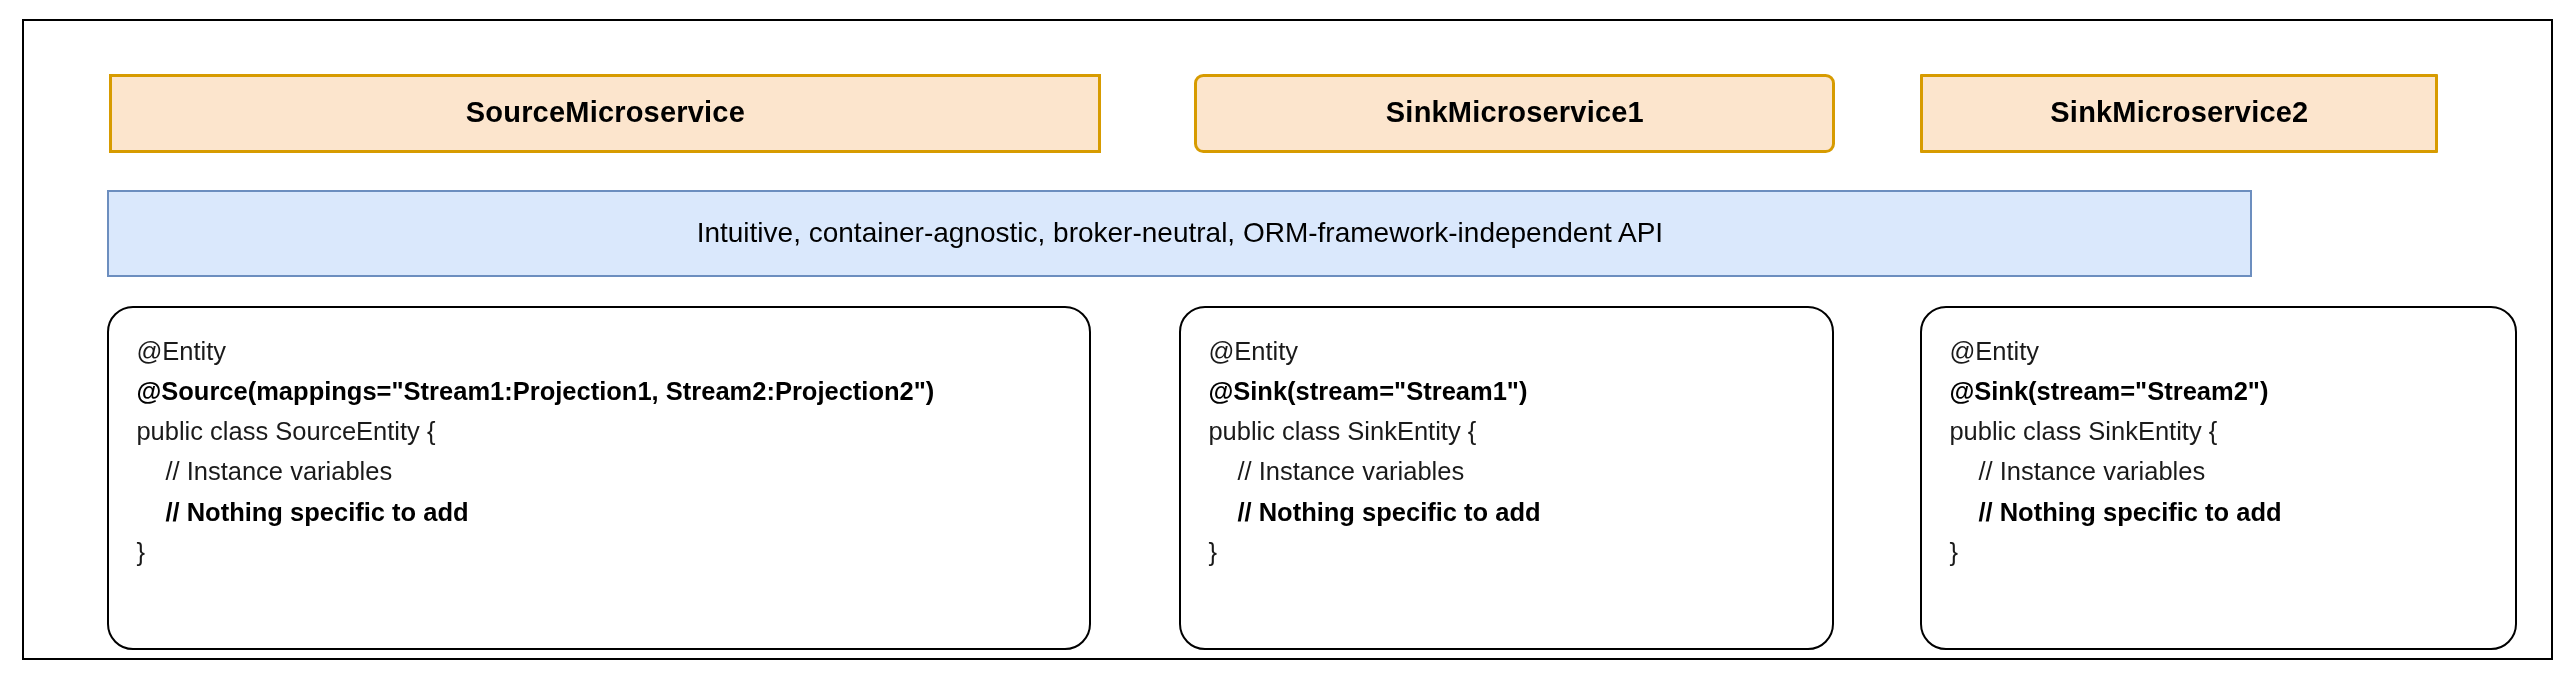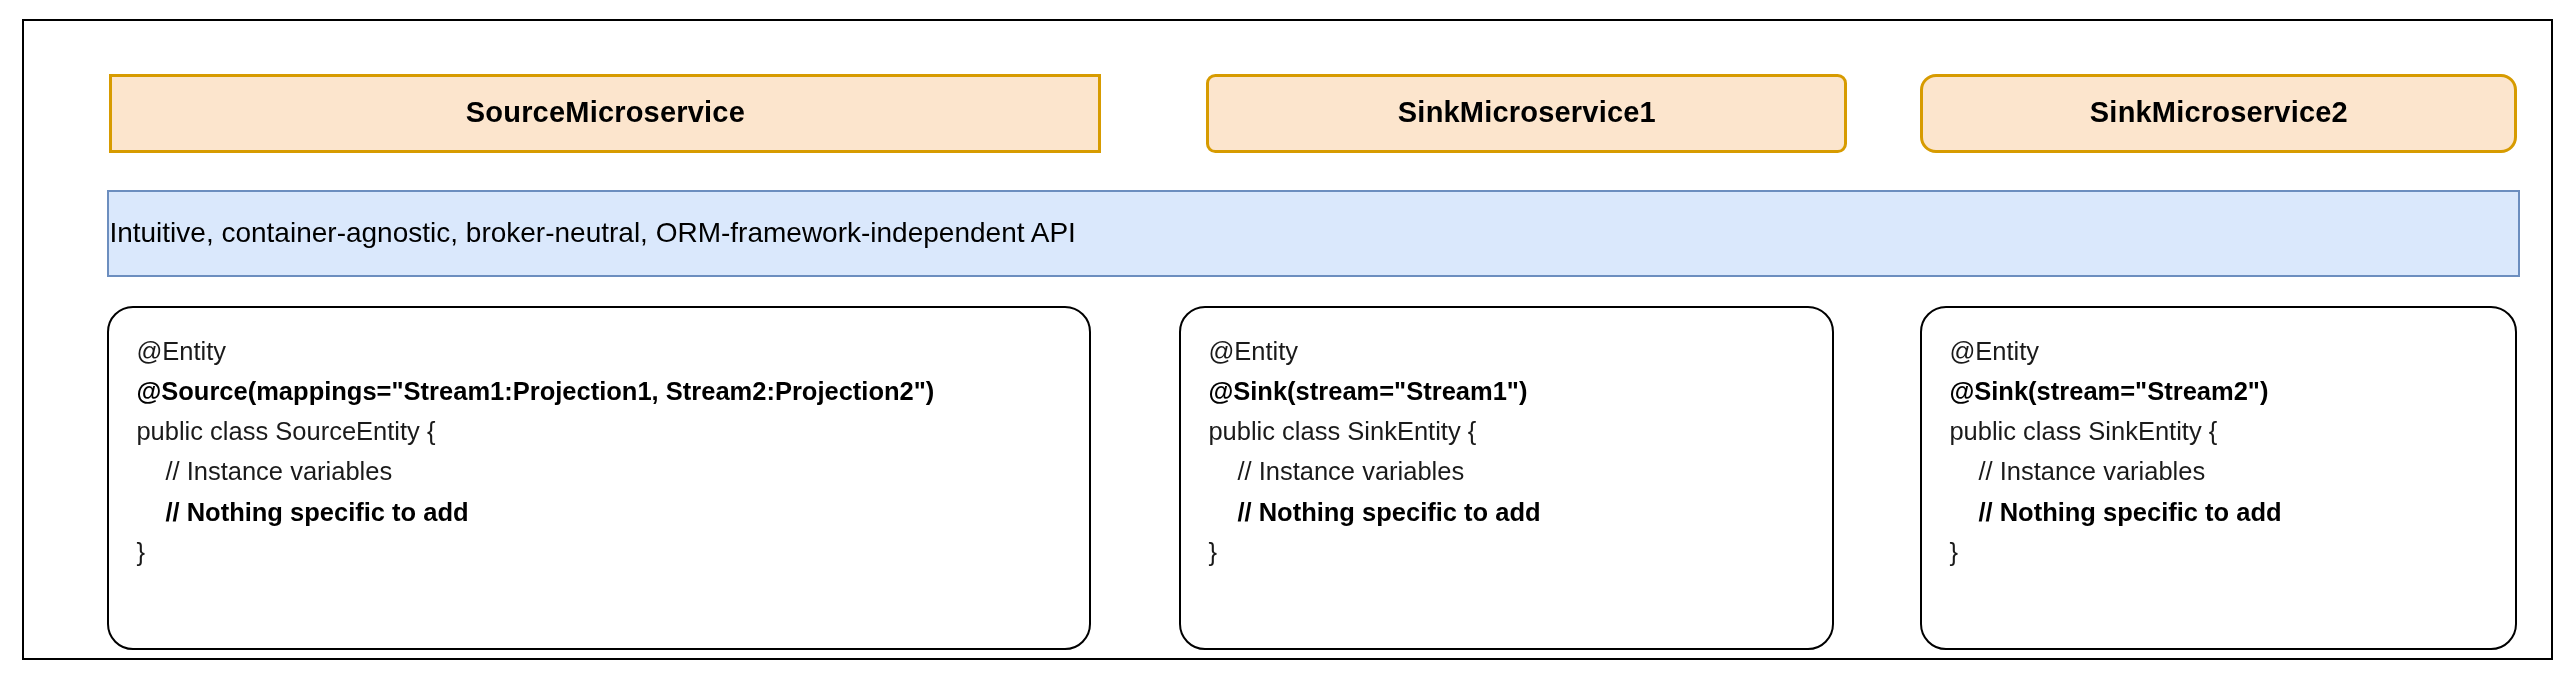"SinkMicroservice1" #svc-1 { margin-left: 12px -> none }
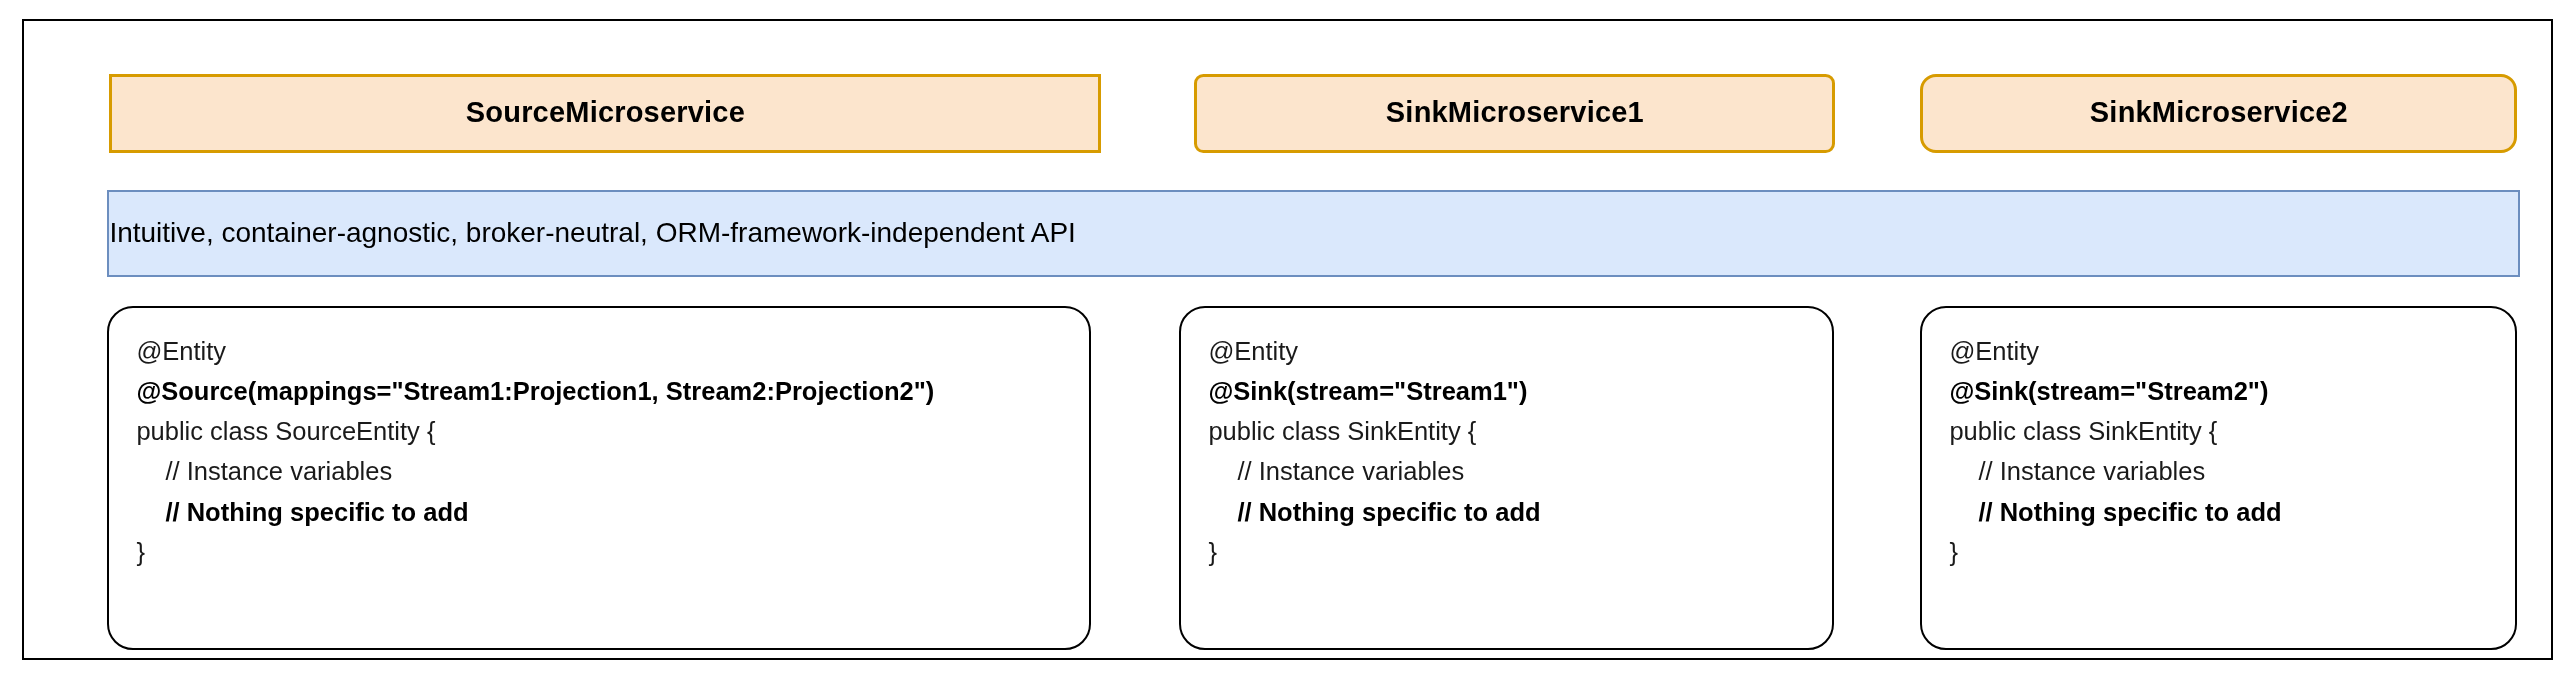"SinkMicroservice2" #svc-2 { border-radius: 16px -> 1px; width: 597px -> 518px }
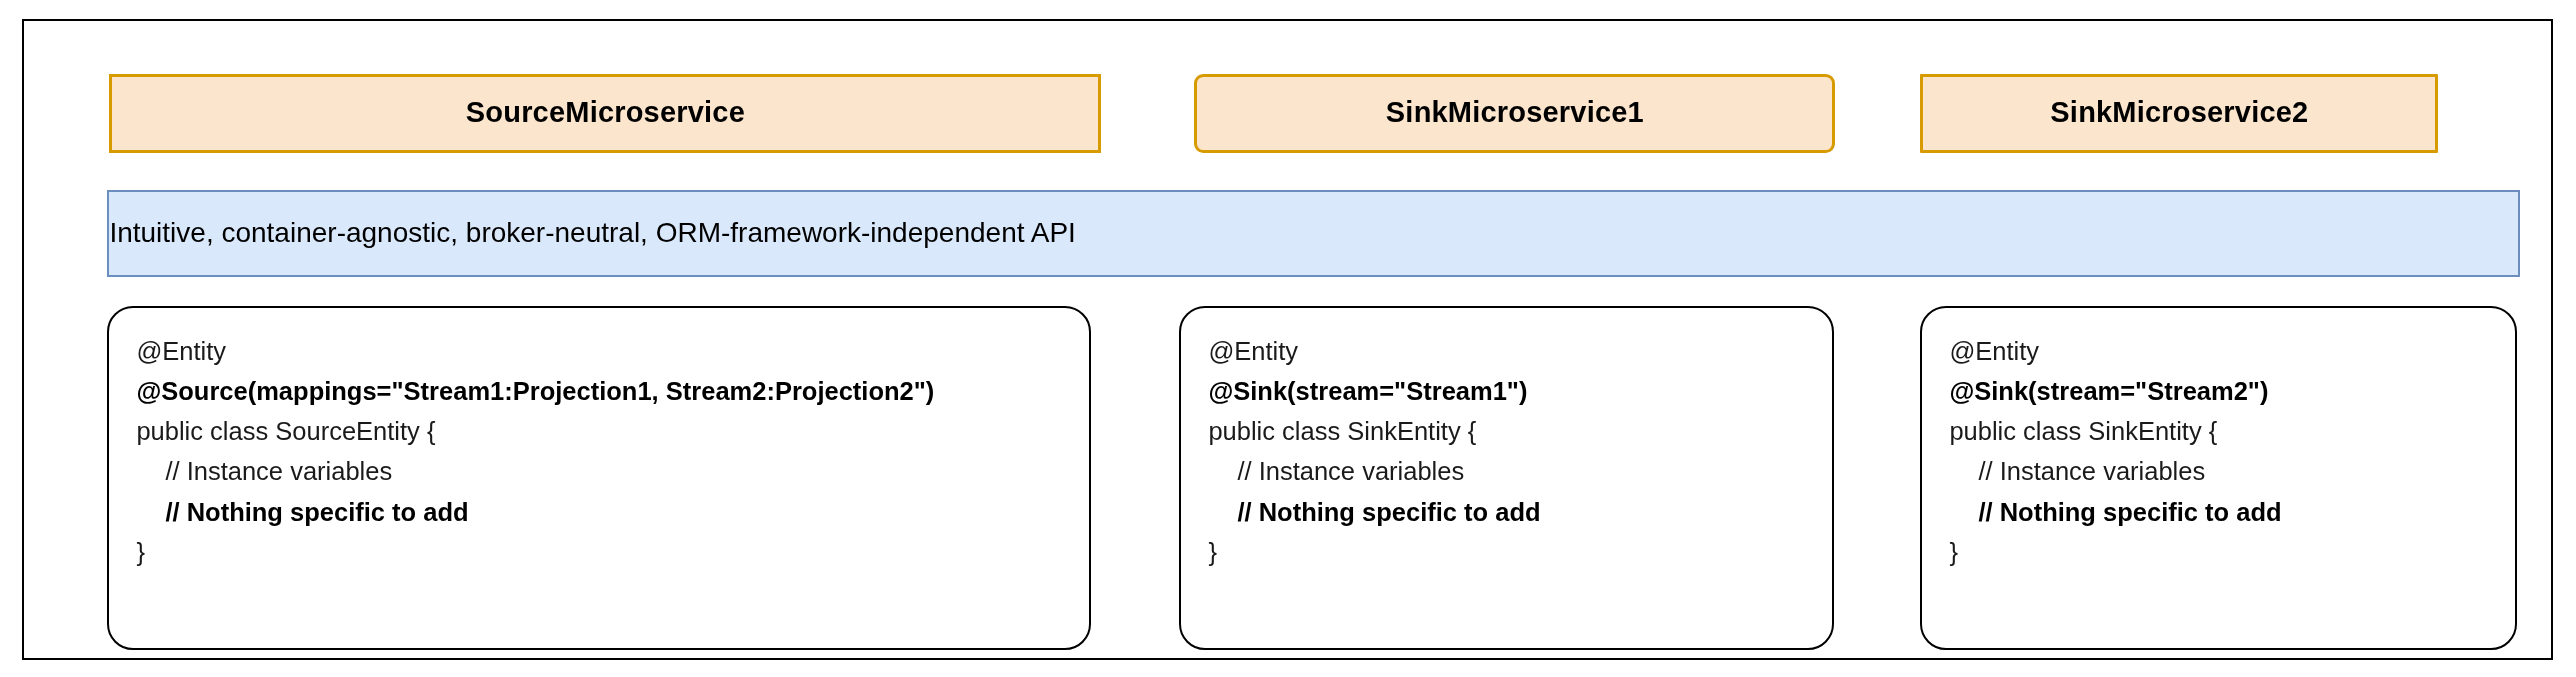"Intuitive, container-agnostic," .api-bar { justify-content: flex-start -> center; width: 2413px -> 2145px }
